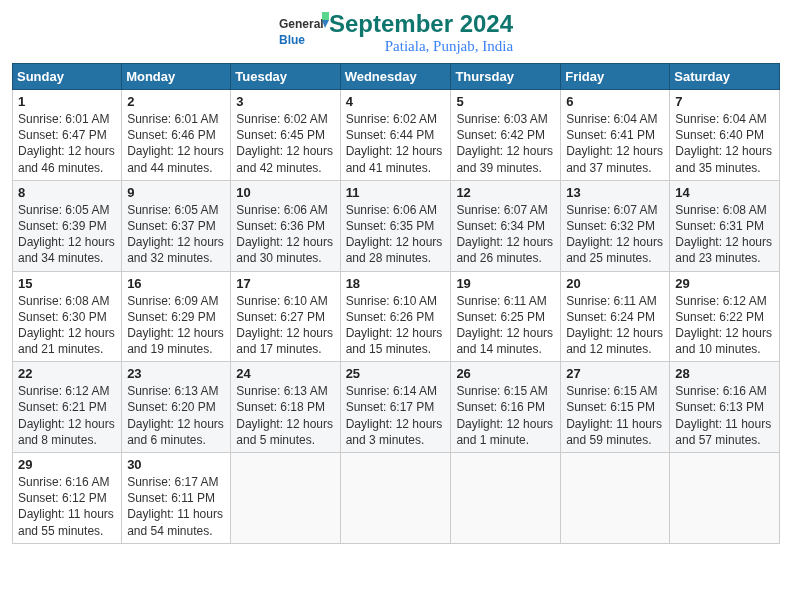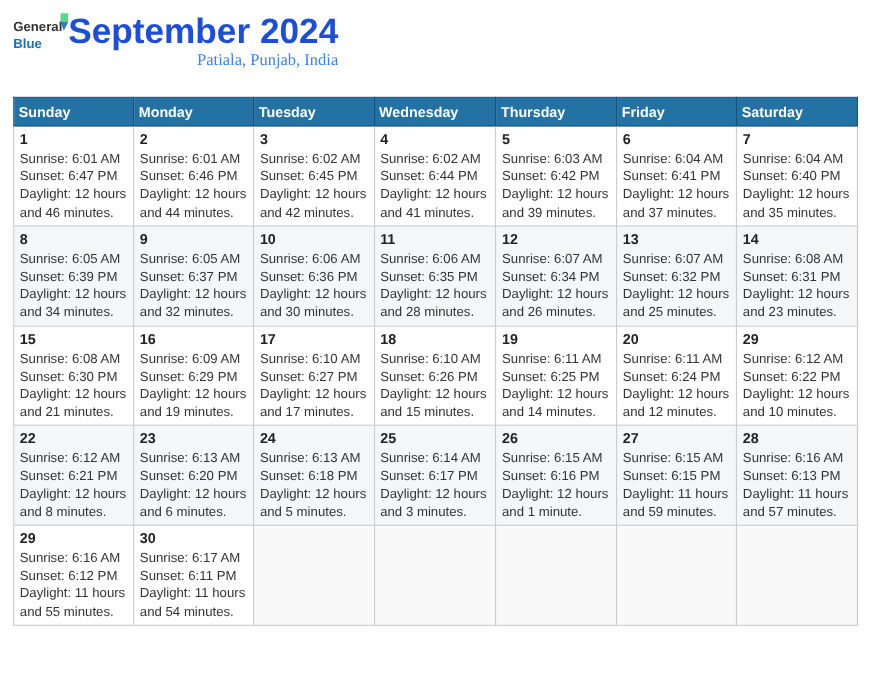"General" .header { justify-content: flex-start -> center; margin-bottom: 24px -> 8px }
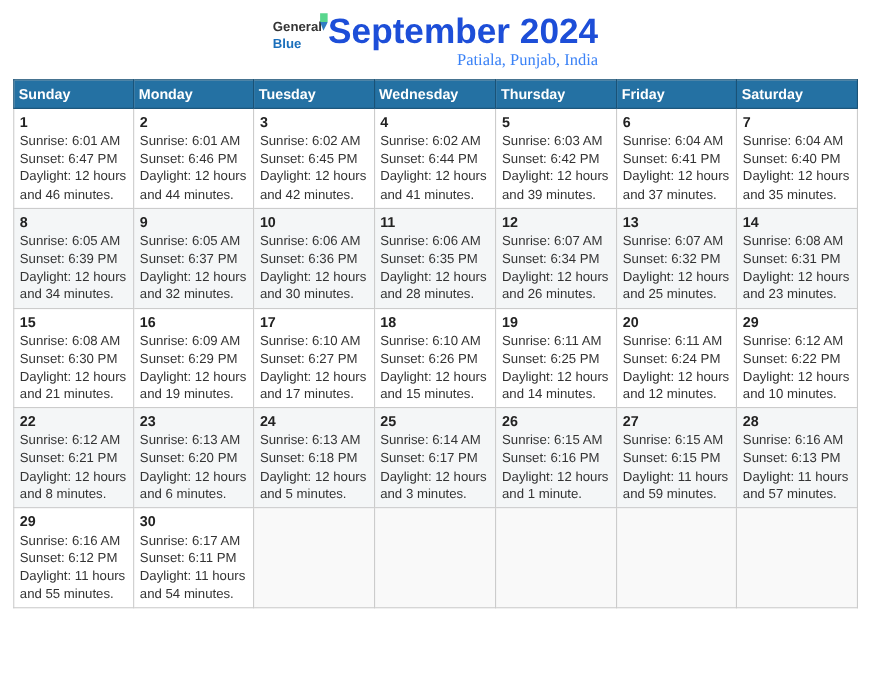"September 2024" .month-title { color: #1d4ed8 -> #0f766e; font-size: 32px -> 24px }
